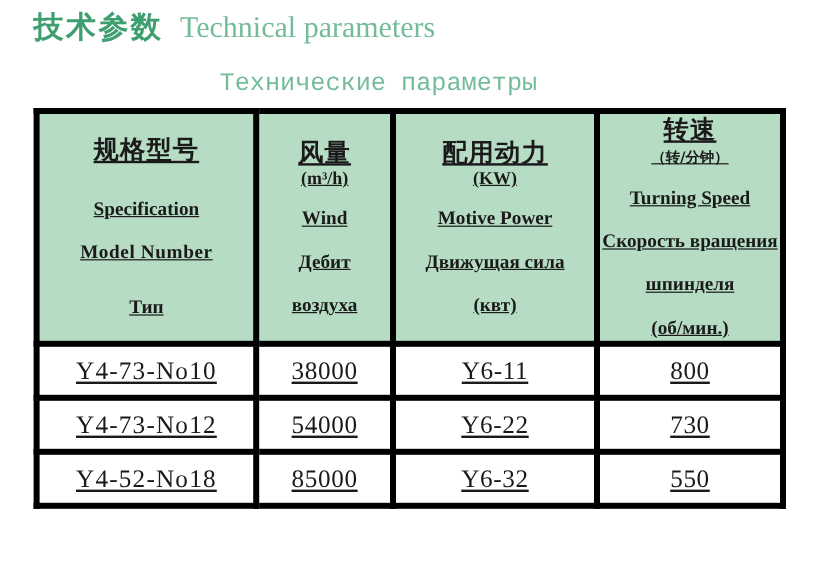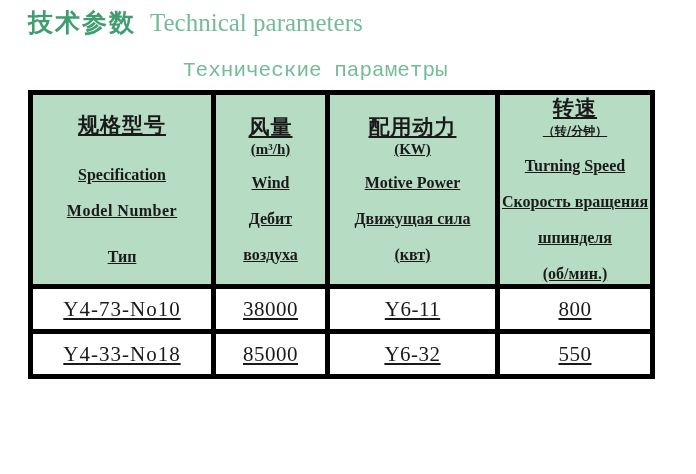"Y4-73-No12" tr { html: none -> <tr> <td>Y4-73-No12</td> <td>54000</td> <td>Y6-22</td> <td>730</td> </tr> }
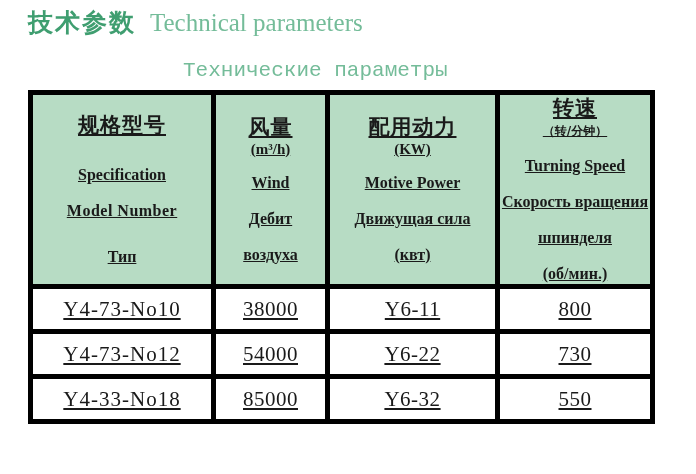"Y4-33-No18" td.model { text: Y4-33-No18 -> Y4-52-No18 }
